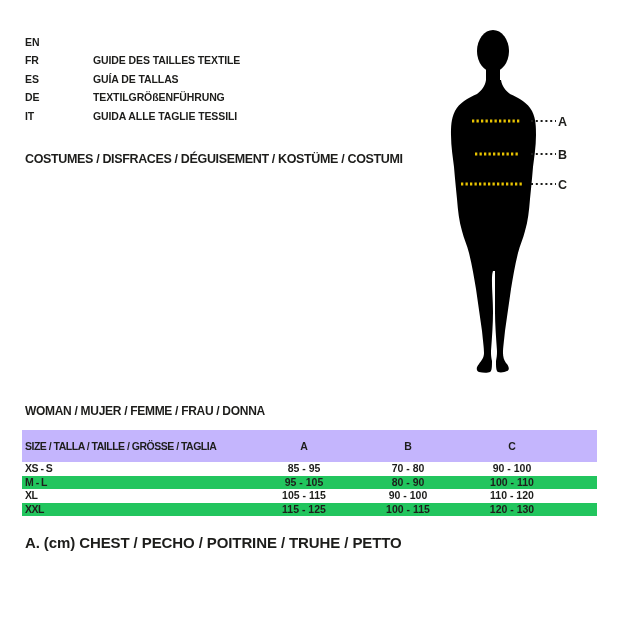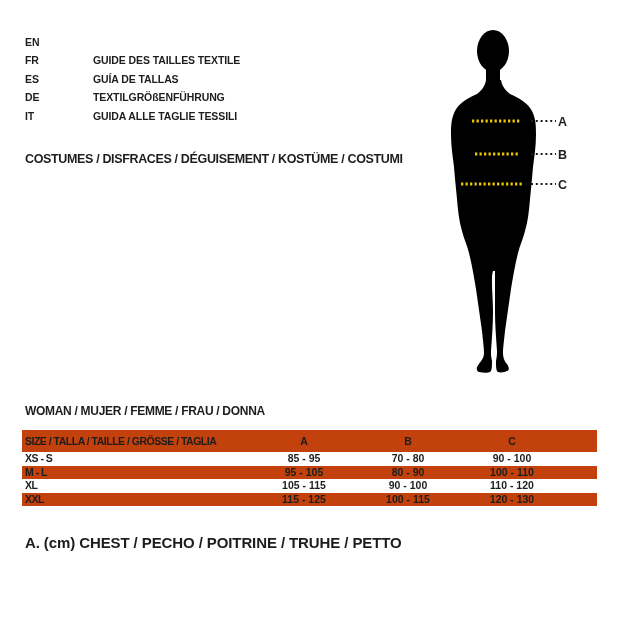"SIZE / TALLA / TAILLE" table.size-table thead th { background: #c2410c -> #c4b5fd; height: 22px -> 32px }
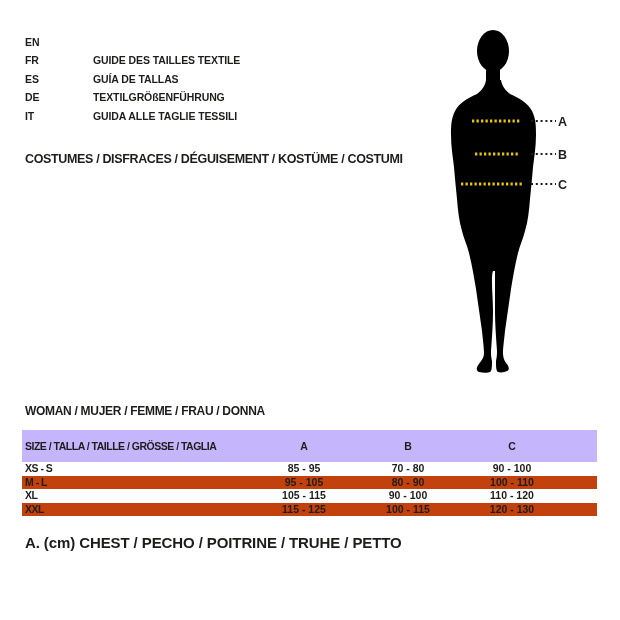"M - L" table.size-table tbody tr.alt { background: #c2410c -> #22c55e }
